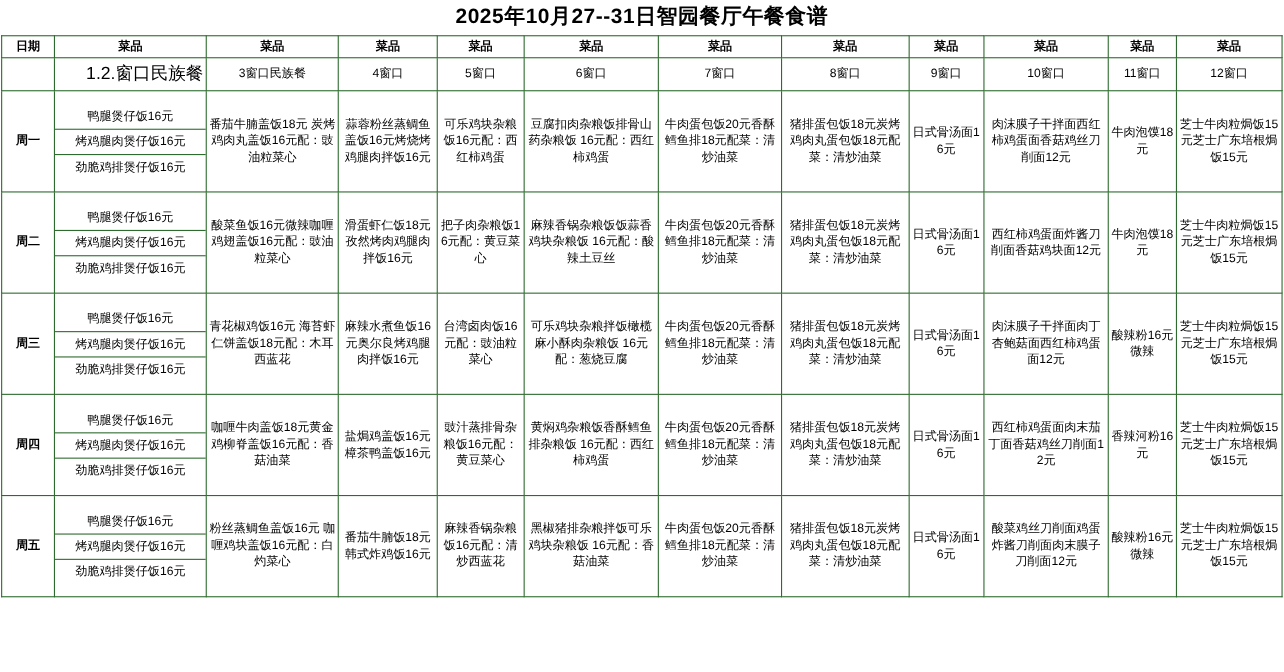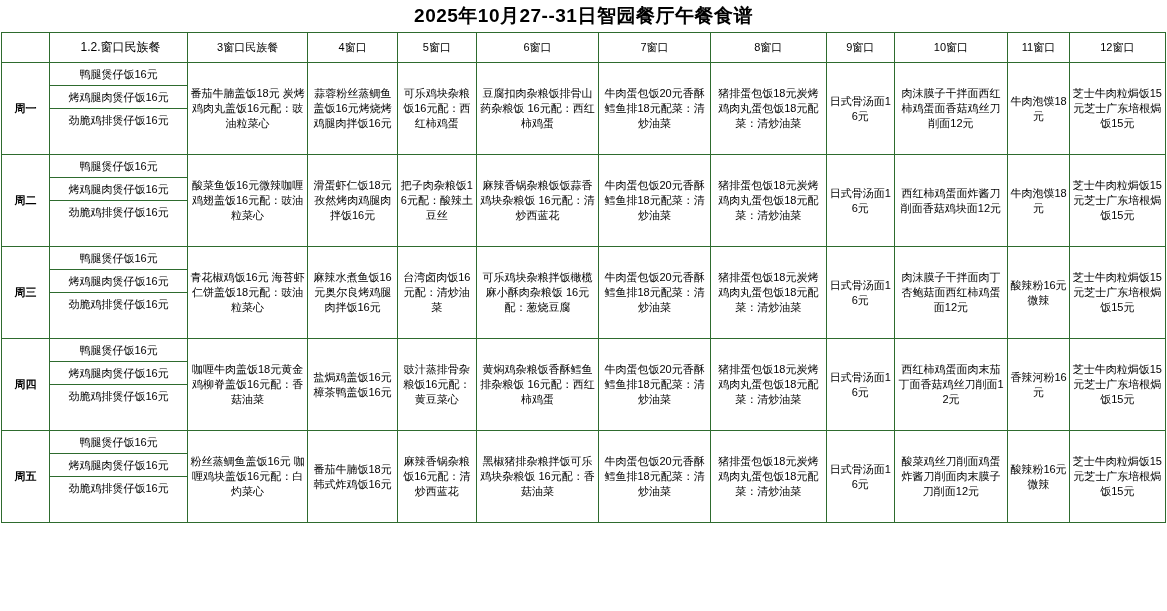"日期" tr.hdr-row { html: none -> <tr> <td>日期</td> <td>菜品</td> <td>菜品</td> <td>菜品</td> <td>菜品</td> <td>菜品</td> <td>菜品</td> <td>菜品</td> <td>菜品</td> <td>菜品</td> <td>菜品</td> <td>菜品</td> </tr> }
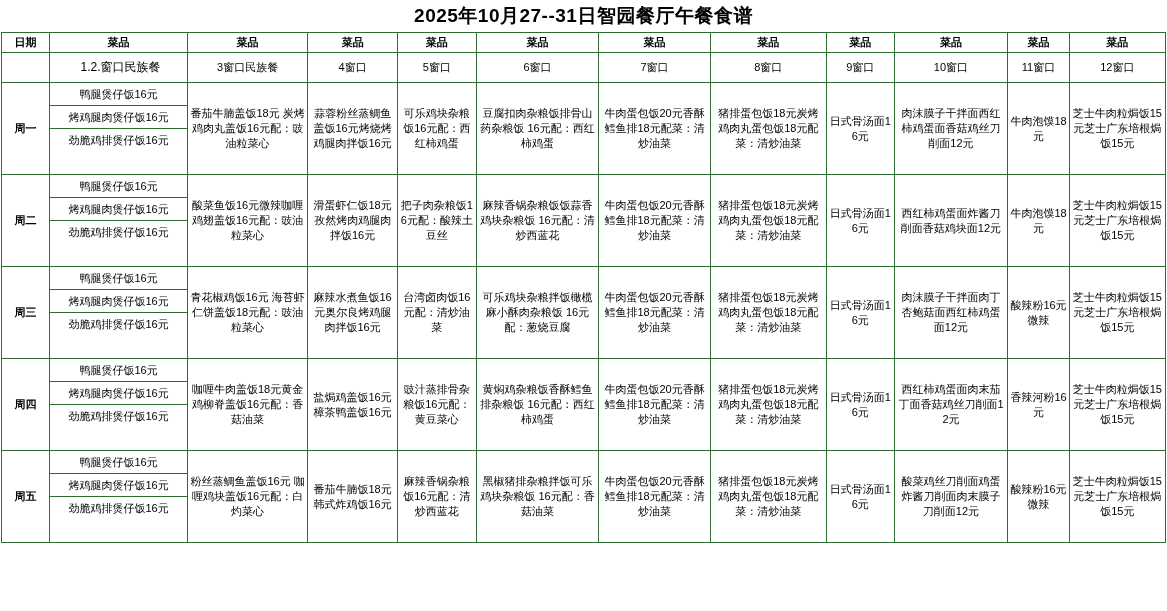"1.2.窗口民族餐" .win-row td.win-first { font-size: 12px -> 16px; text-align: center -> right }
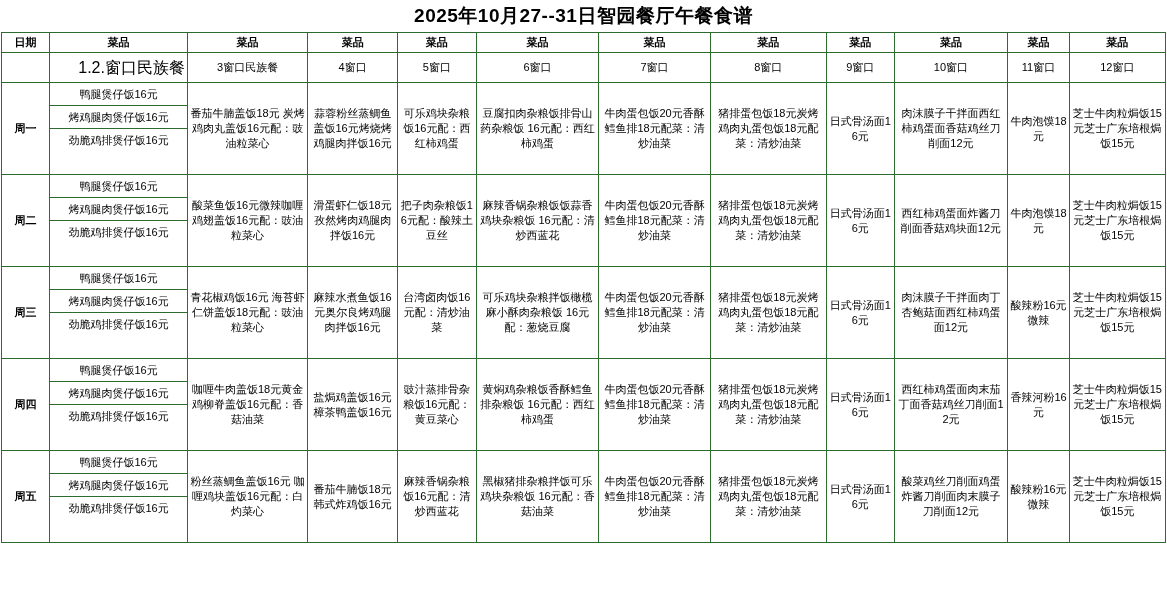"鸭腿煲仔饭16元" .stack { justify-content: none -> center }
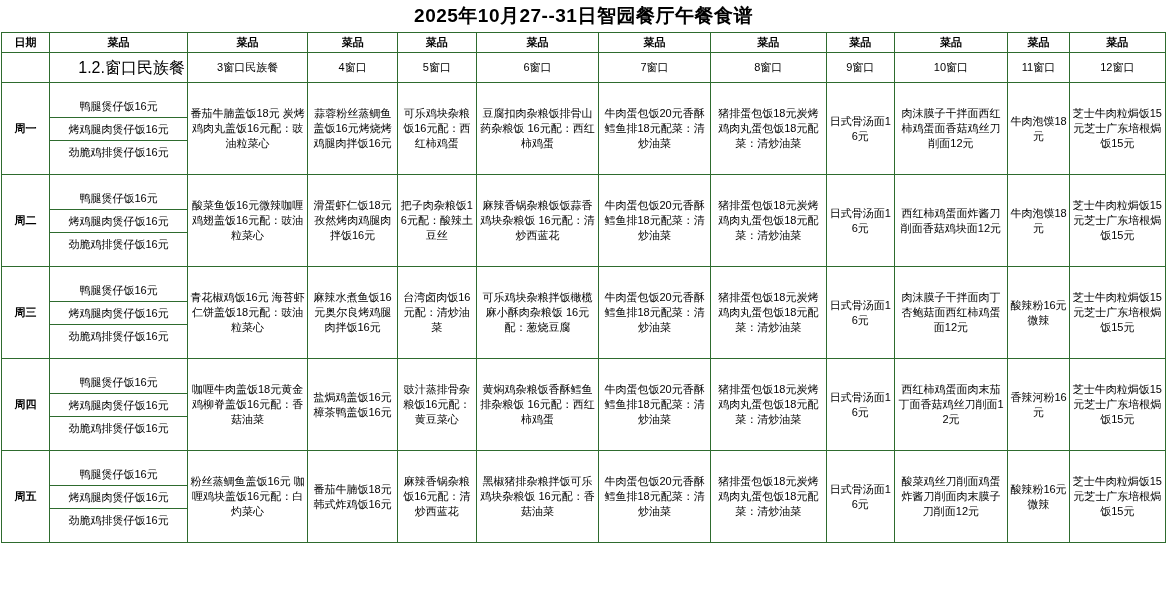"把子肉杂粮饭16元配：酸辣土豆丝" td.c-cell { text: 酸辣土豆丝 -> 黄豆菜心 }
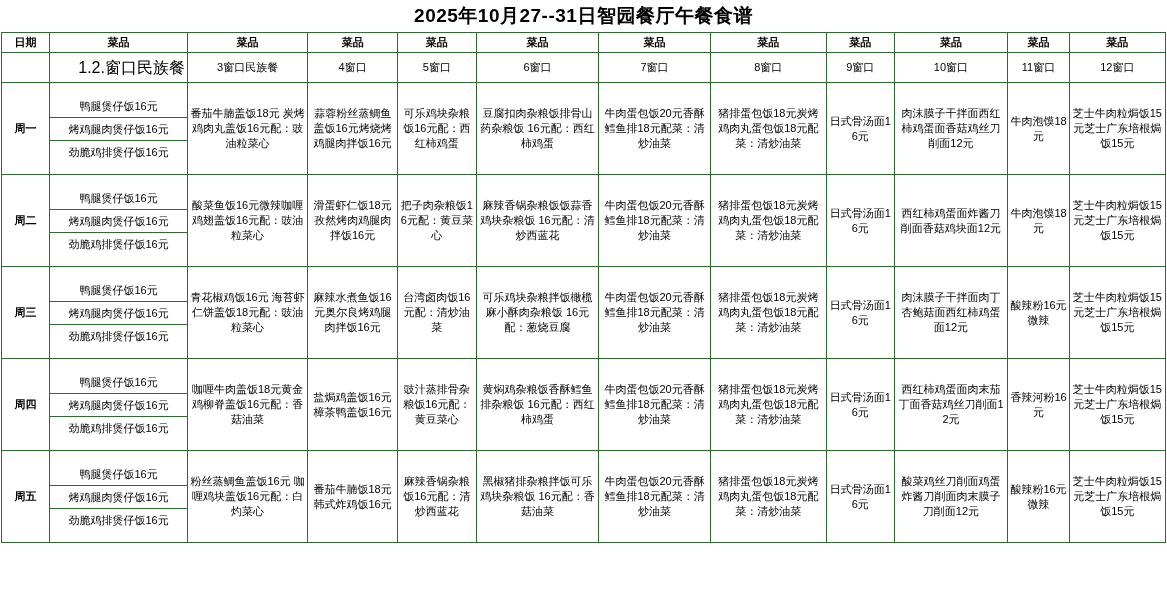"麻辣香锅杂粮饭饭蒜香鸡块杂粮饭 16元配：清炒西蓝花" td.c-cell { text: 清炒西蓝花 -> 酸辣土豆丝 }
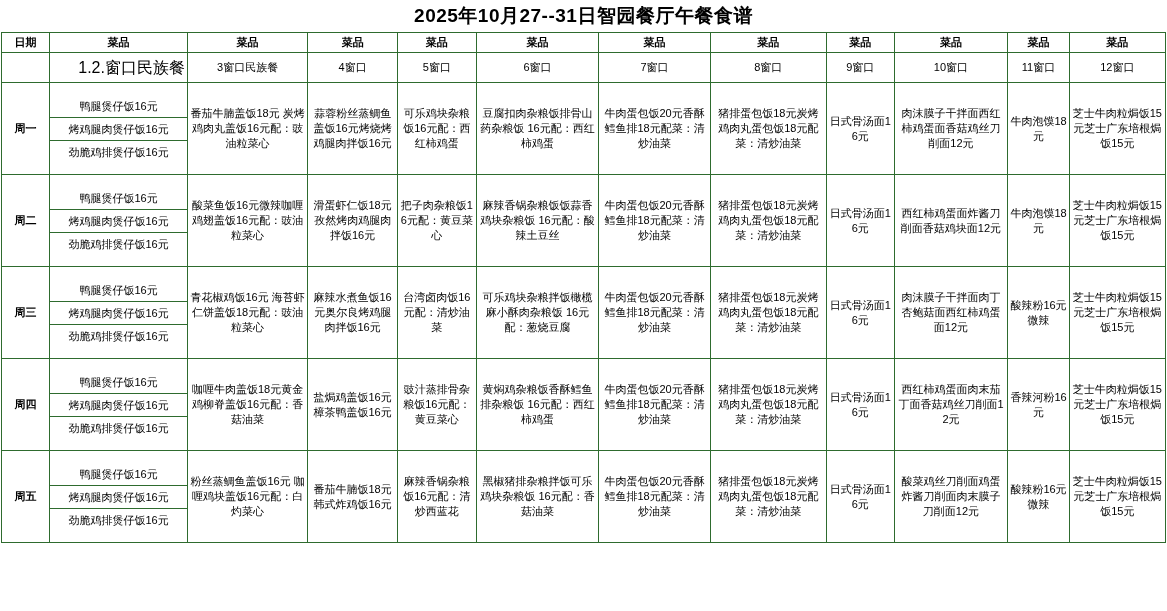"青花椒鸡饭16元 海苔虾仁饼盖饭18元配：豉油粒菜心" td.c-cell { text: 豉油粒菜心 -> 木耳西蓝花 }
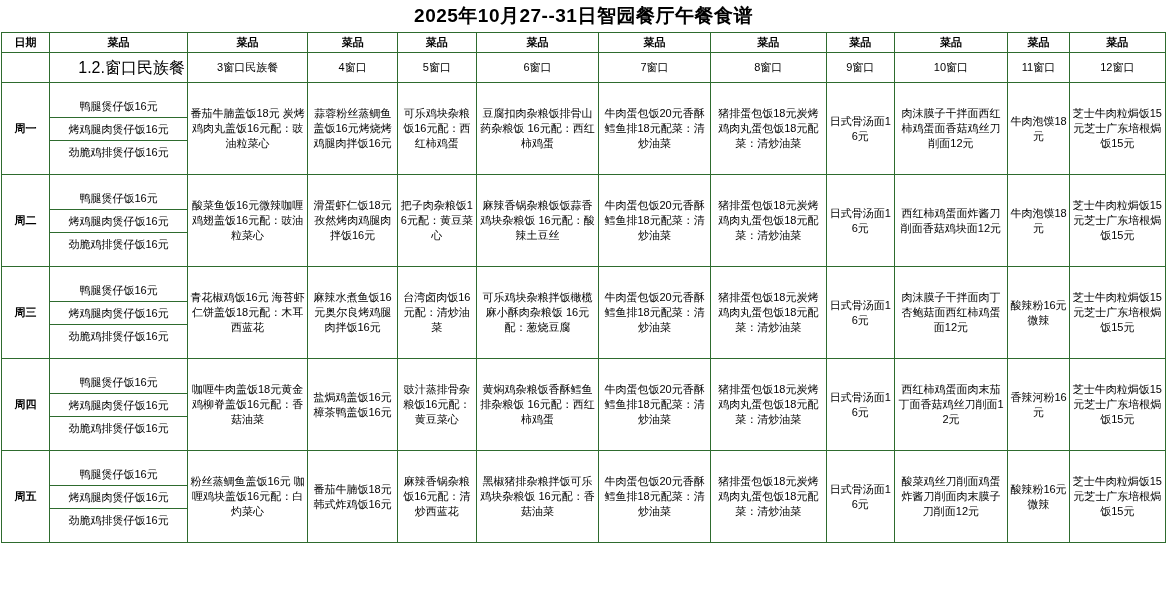"台湾卤肉饭16元配：清炒油菜" td.c-cell { text: 清炒油菜 -> 豉油粒菜心 }
